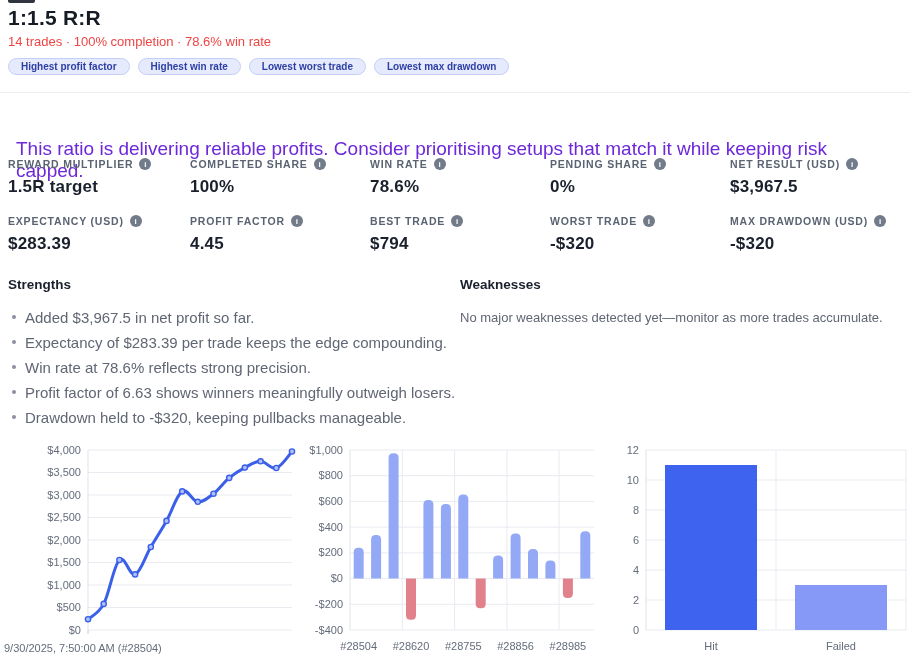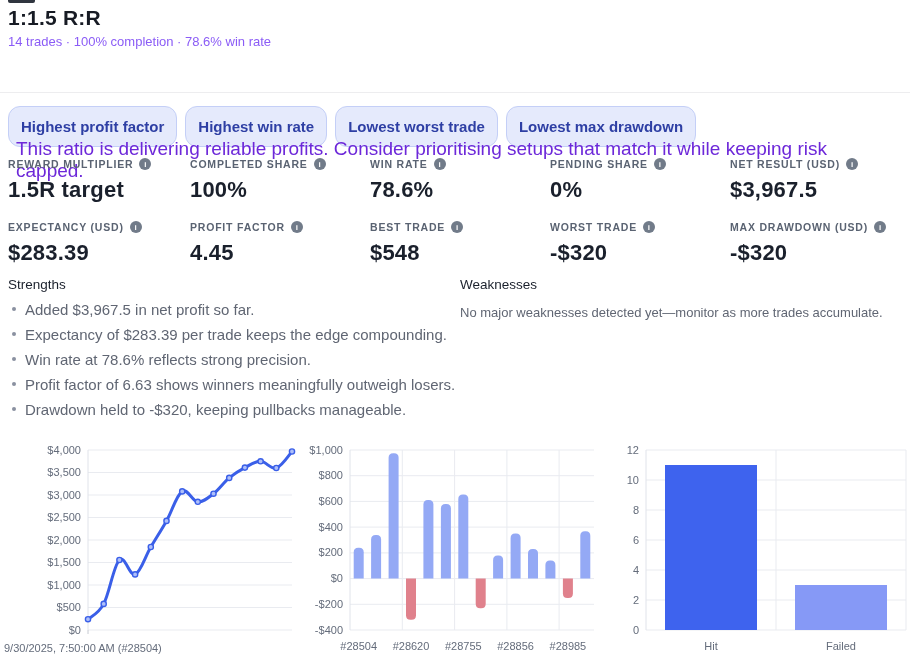"14 trades · 100% completion" .subtitle { color: #8b5cf6 -> #ef4444 }
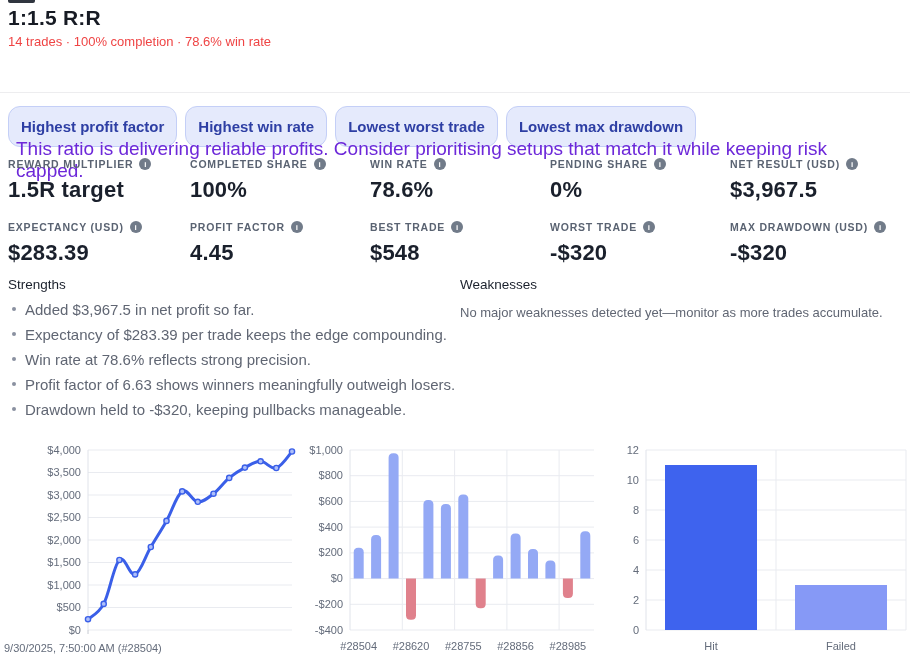"Highest profit factor" .badge { font-size: 15px -> 10px; height: 41px -> 17px; margin-top: 48px -> none }
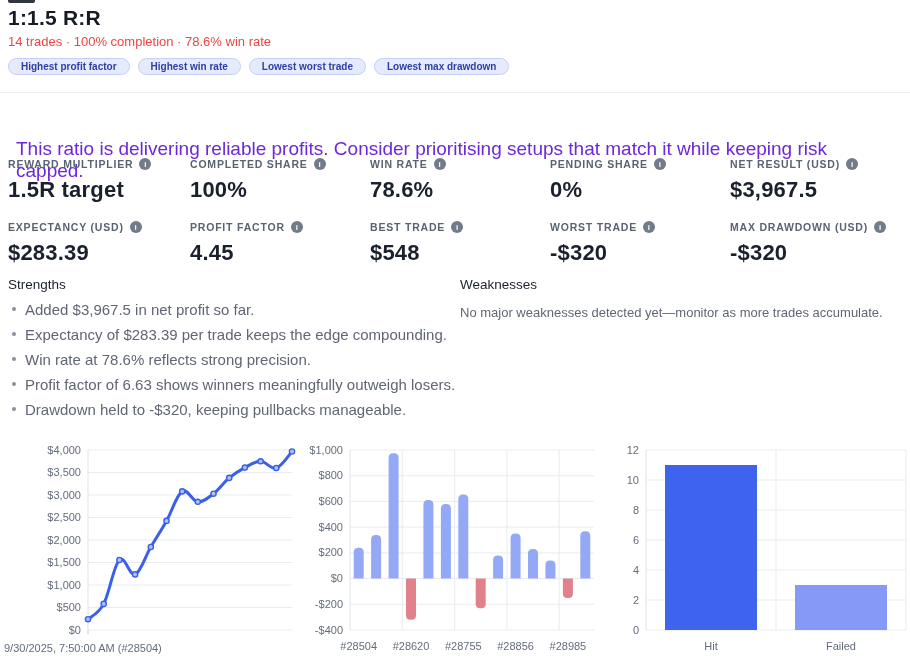"1.5R target" .metric-value { font-size: 22px -> 17px }
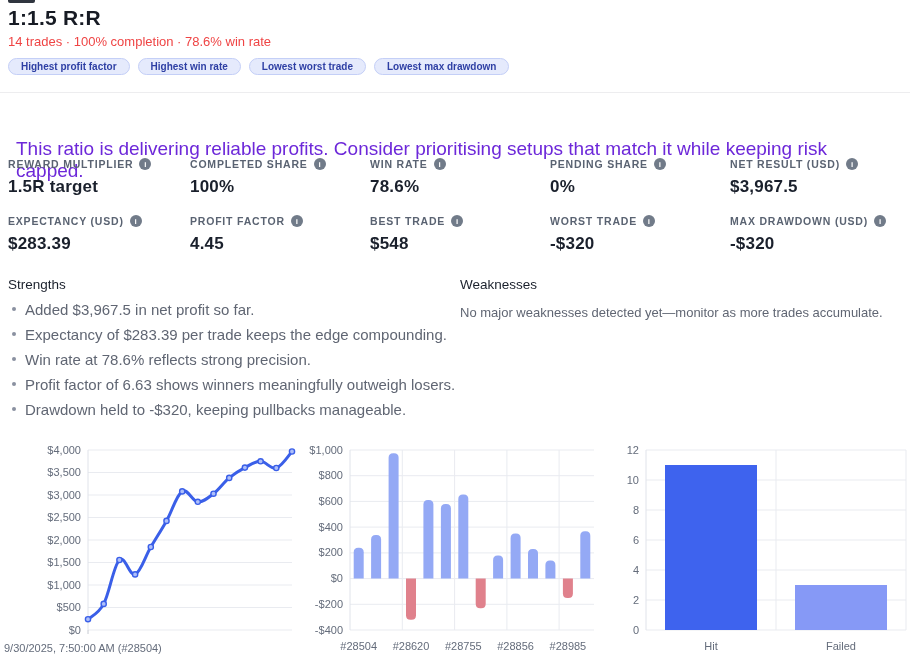"$548" div.metric-value { text: $548 -> $794 }
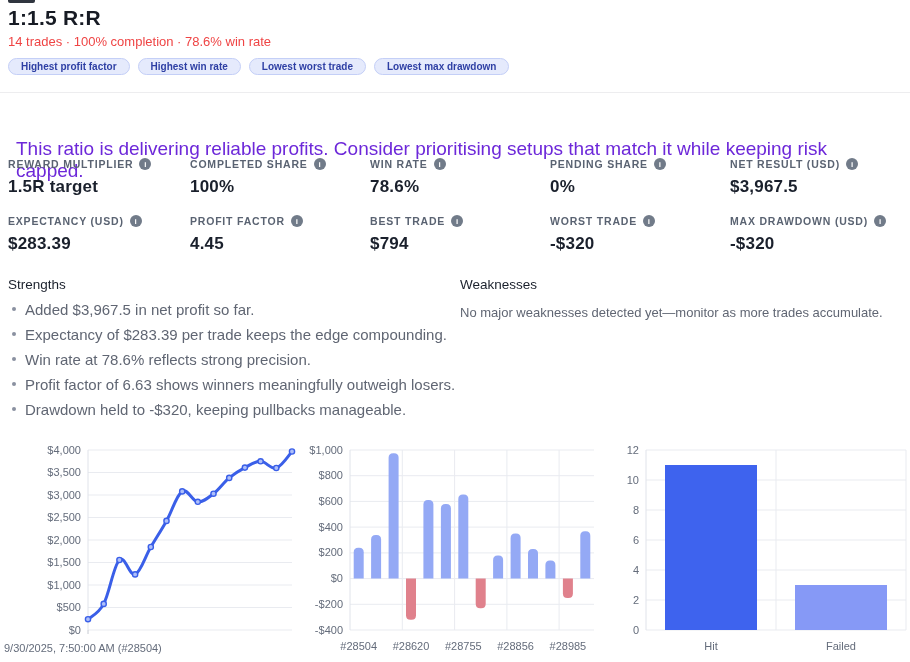"Strengths" .insight-heading { font-weight: 400 -> 700; margin: 0 0 10px -> 0 0 18px }
